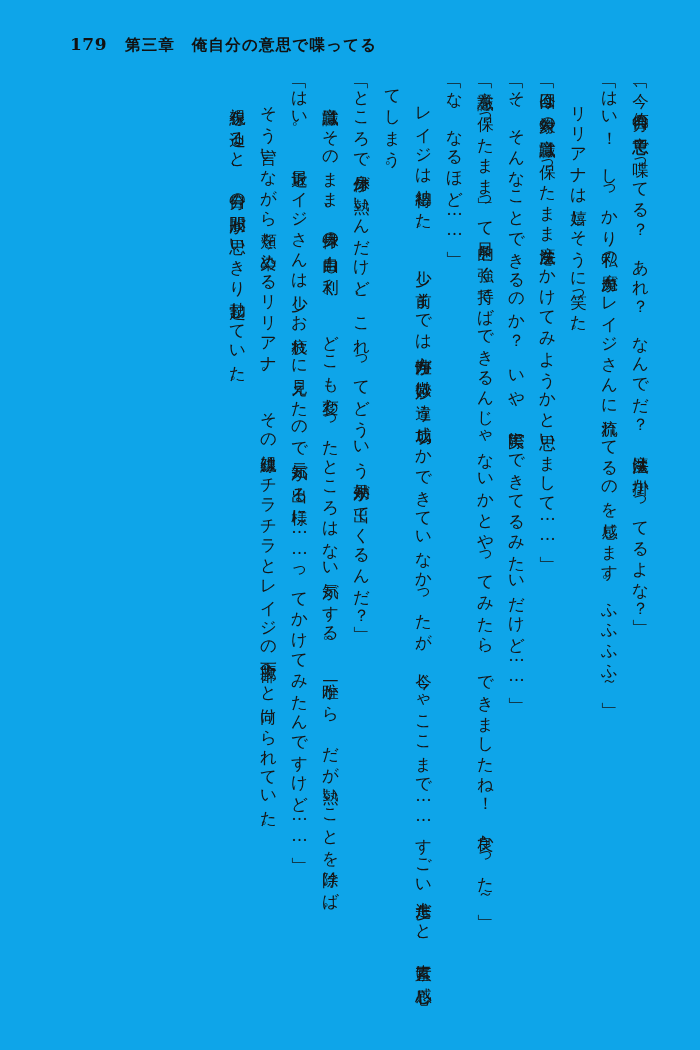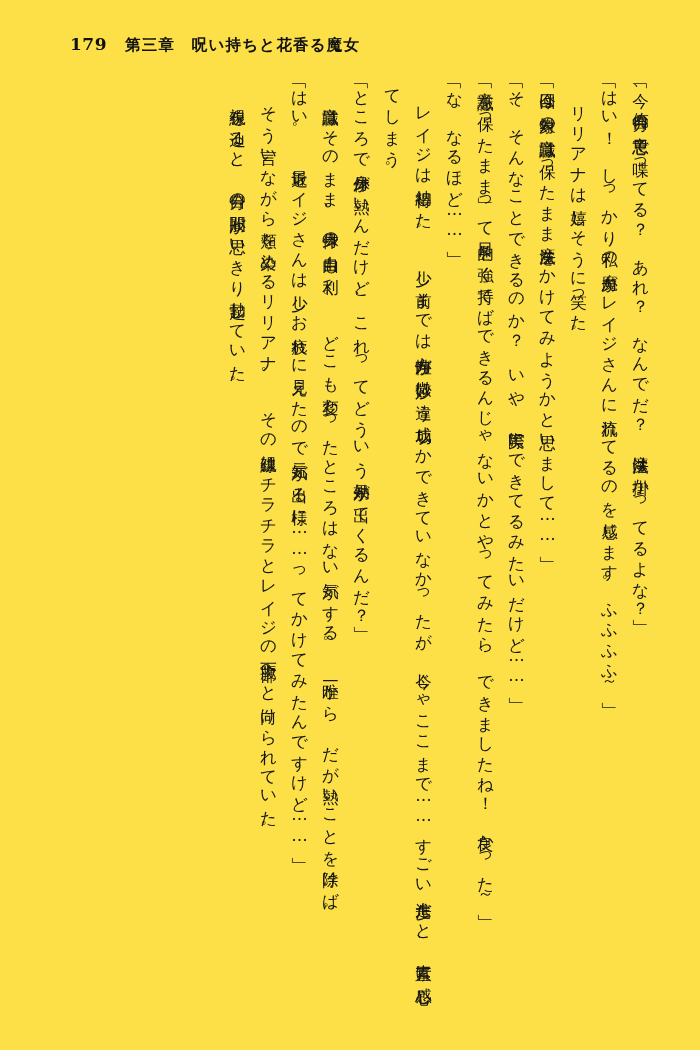"179" .page { background: #fde047 -> #0ea5e9 }
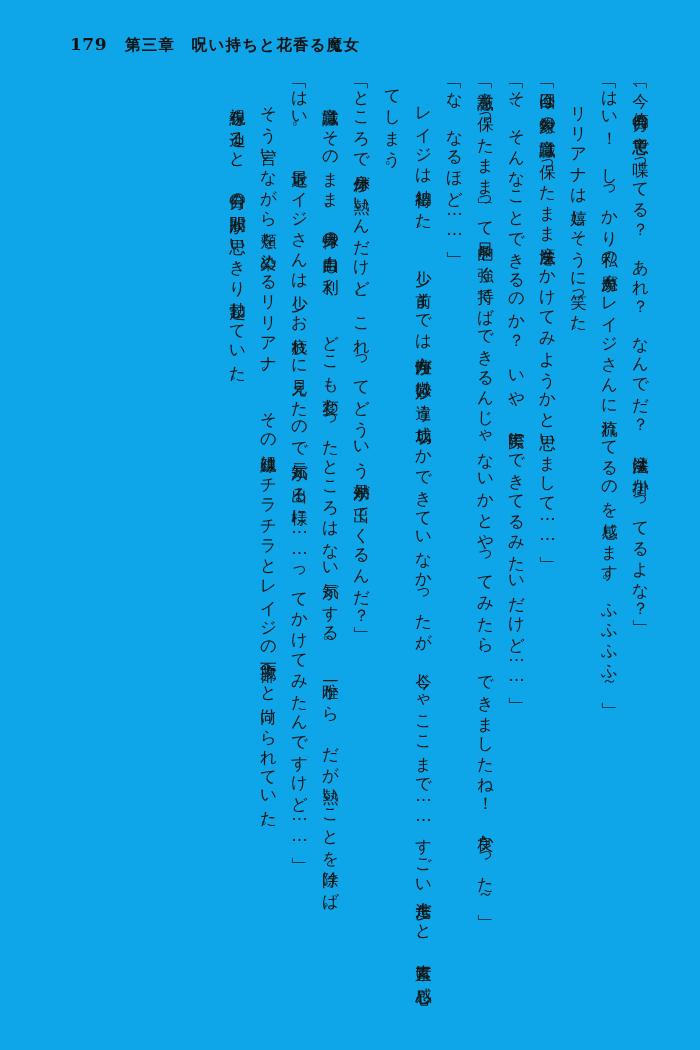"第三章 呪い持ちと花香る魔女" span.chapter-title { text: 呪い持ちと花香る魔女 -> 俺自分の意思で喋ってる }
